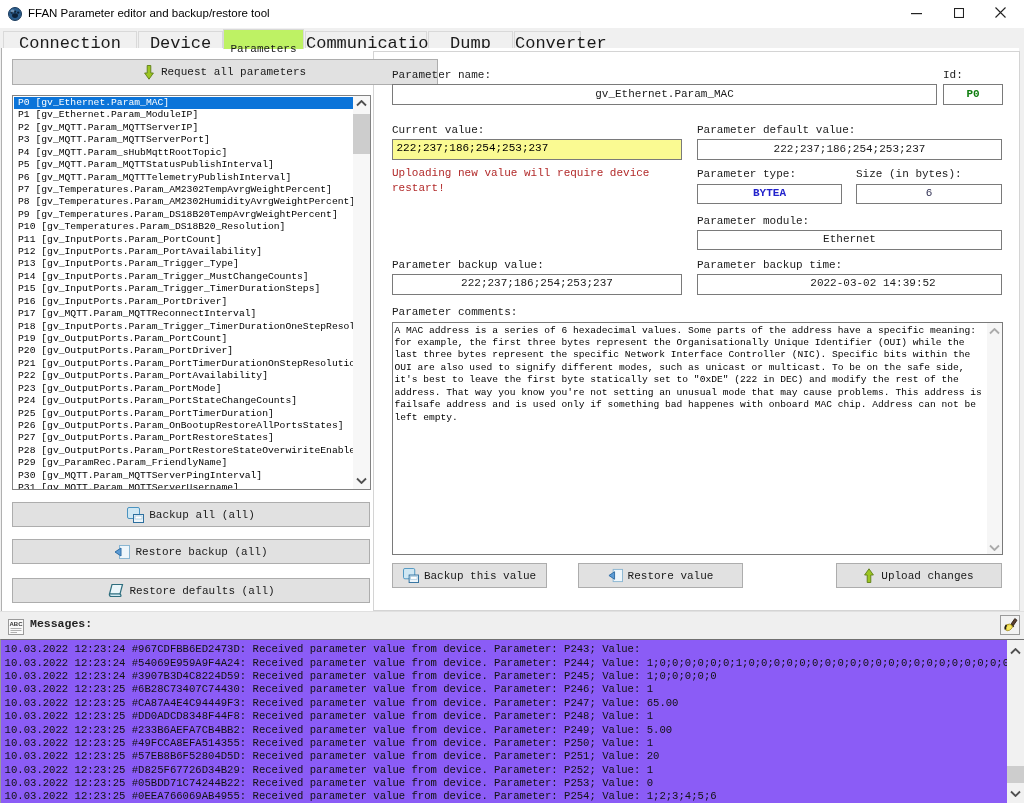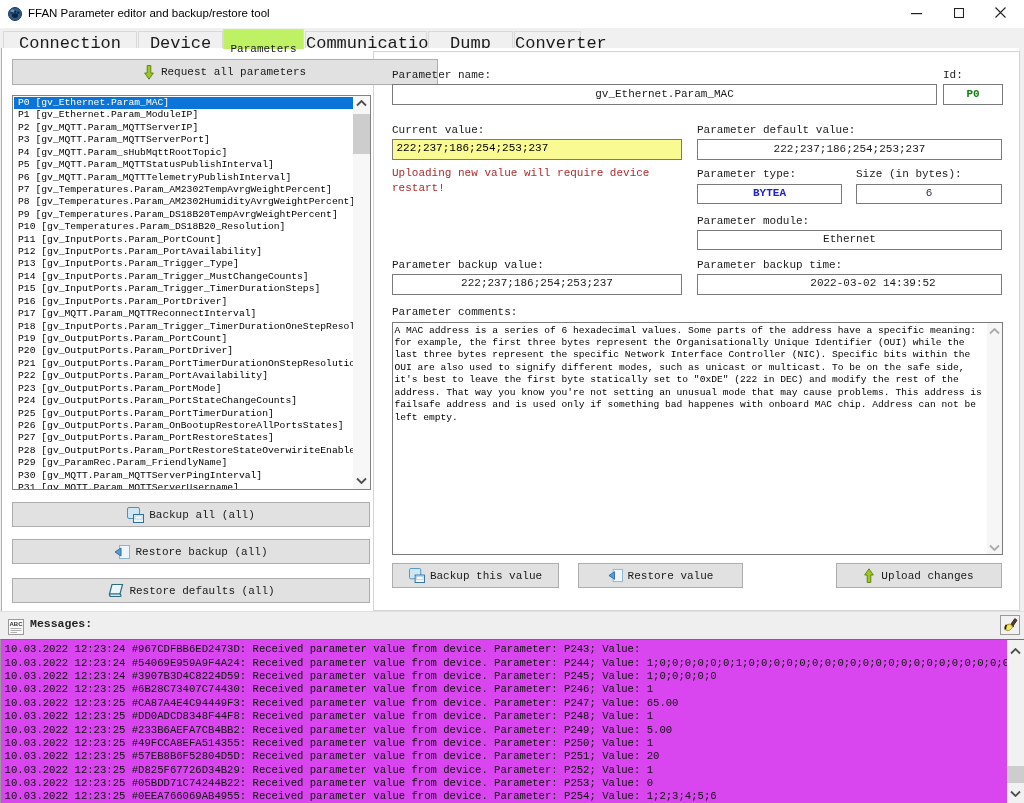"Backup this value" div.btn { width: 167px -> 155px }
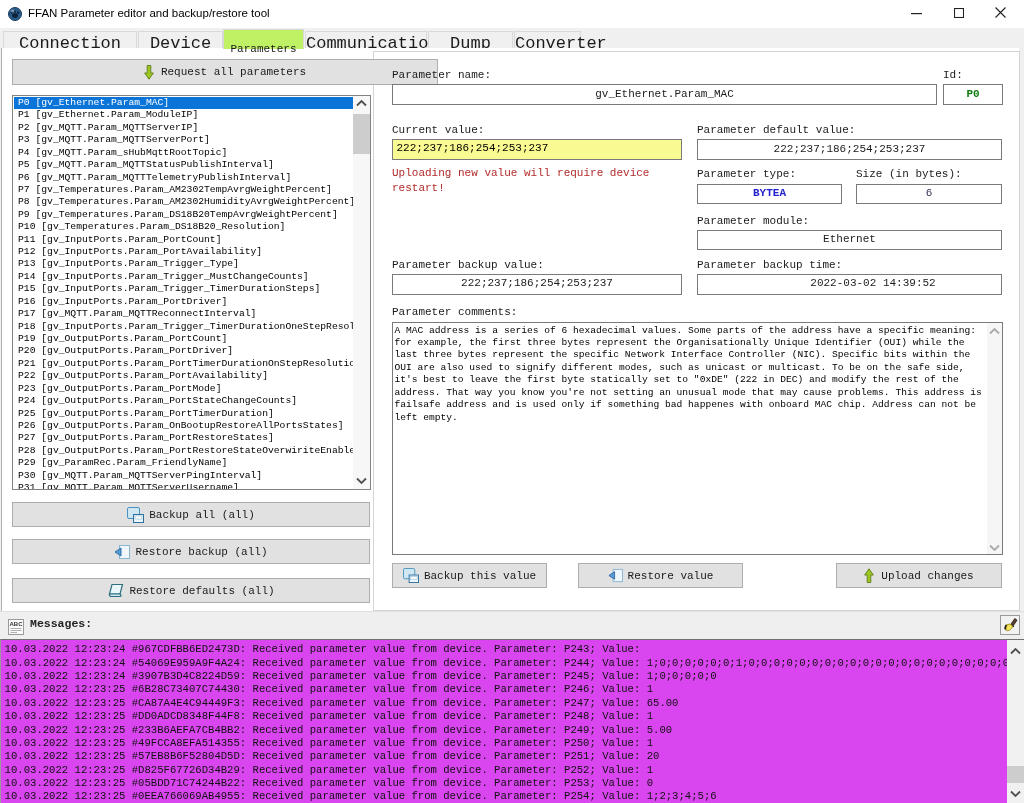"10.03.2022 12:23:24 #967CDFBB6ED2473D:" #logarea { background: #d946ef -> #8b5cf6 }
